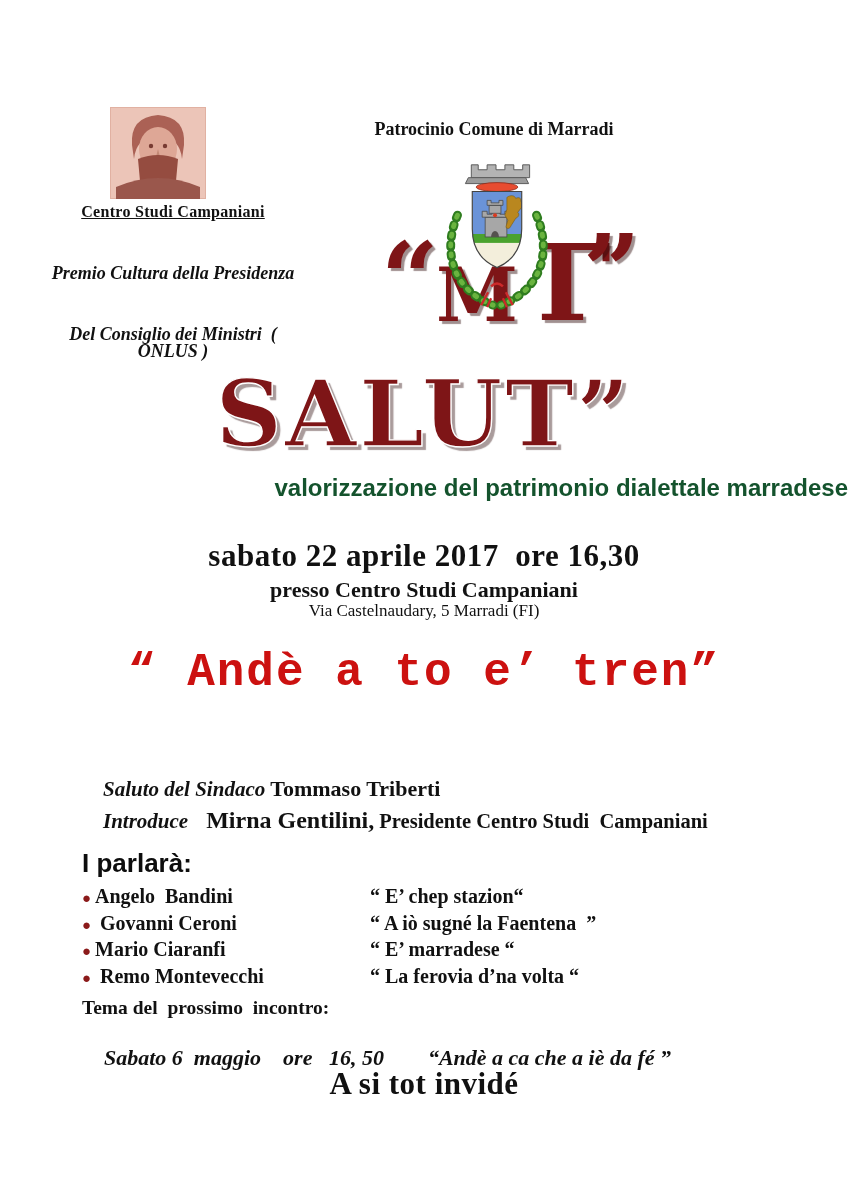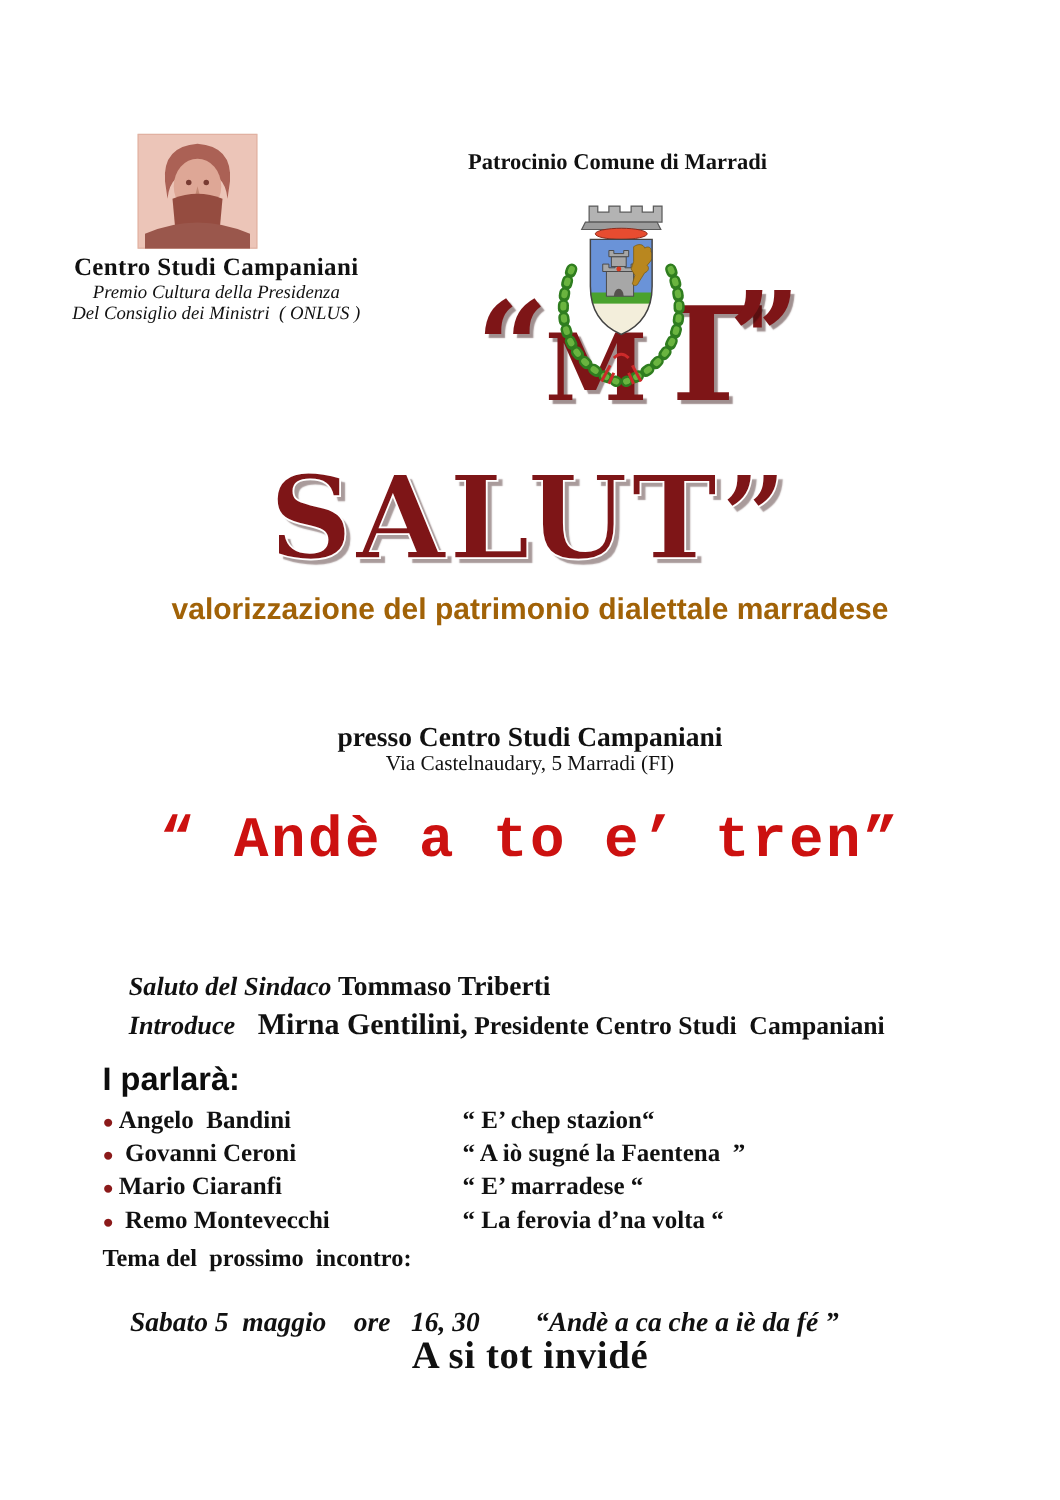"Centro Studi Campaniani" .org-name { font-size: 20px -> 16px; text-decoration: none -> underline }
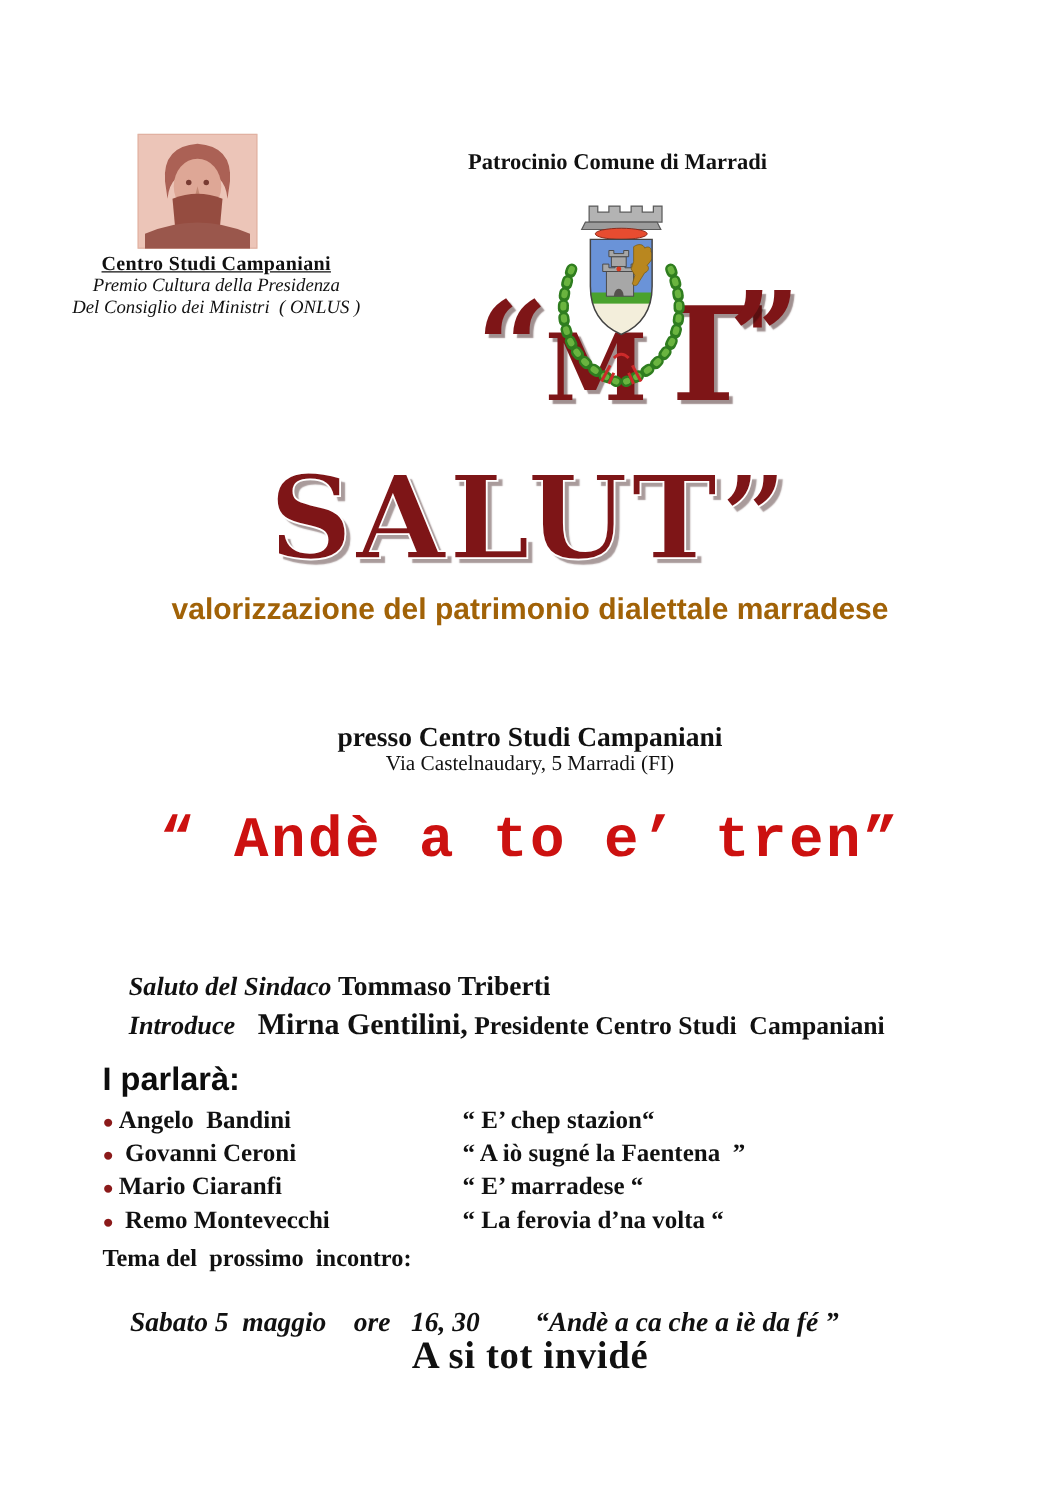"Premio Cultura della Presidenza" .org-sub { font-size: 15px -> 18px; font-weight: normal -> bold; margin-top: none -> 44px }
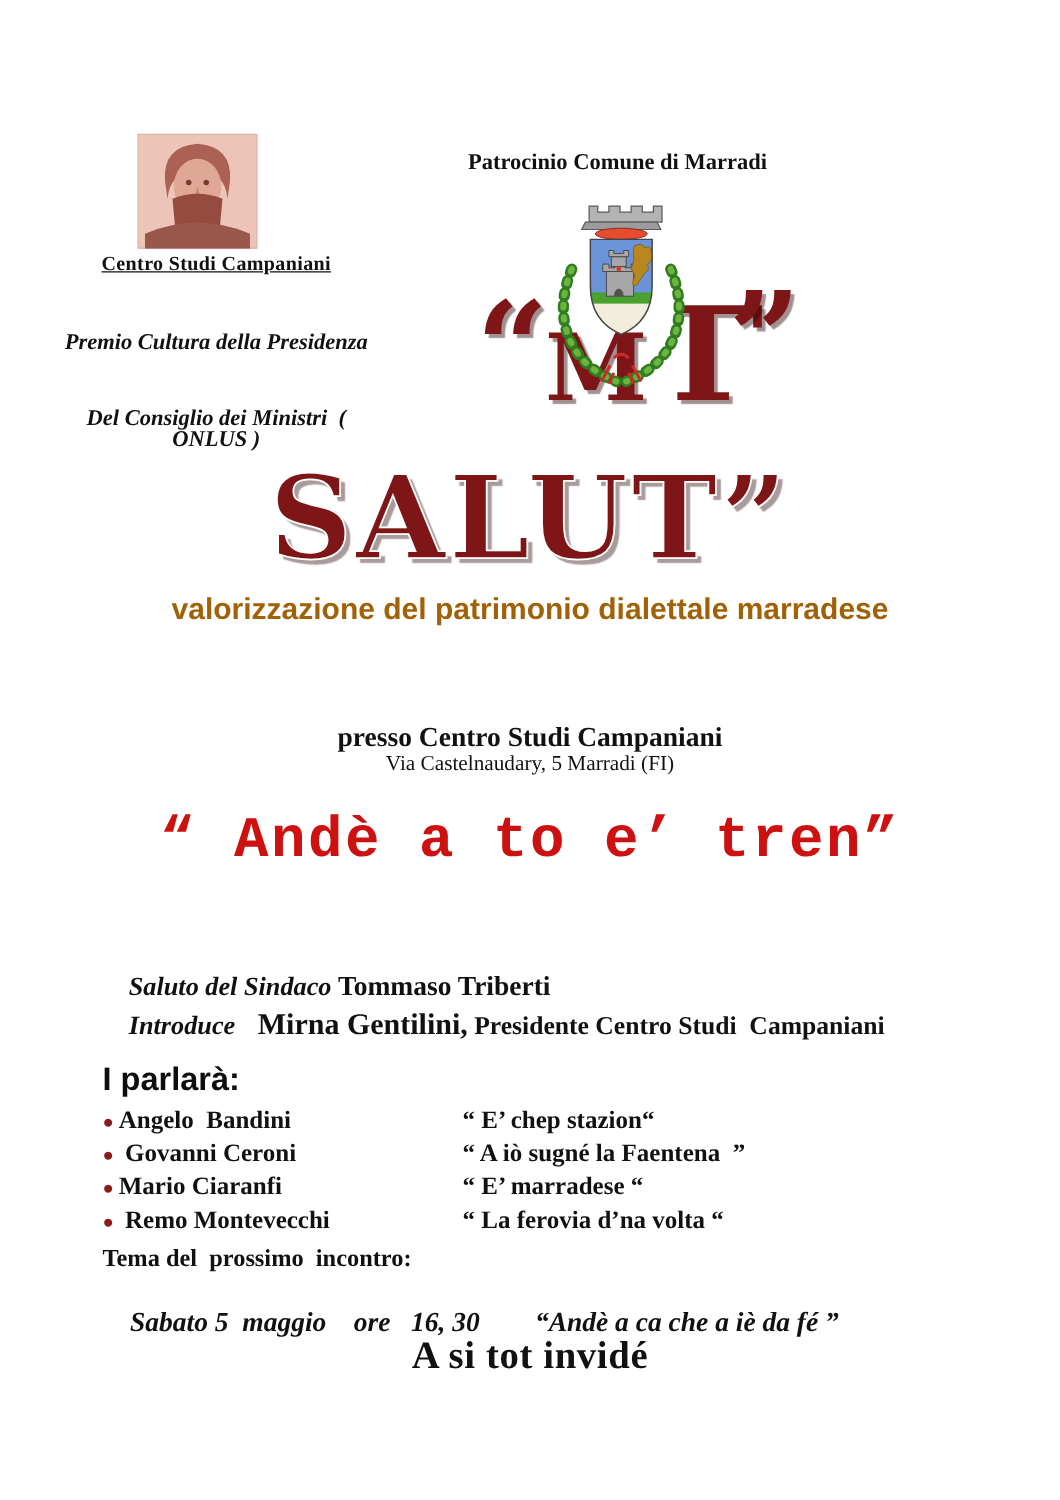"valorizzazione del patrimonio dialettale" .subtitle { color: #a16207 -> #14532d; text-align: none -> right }
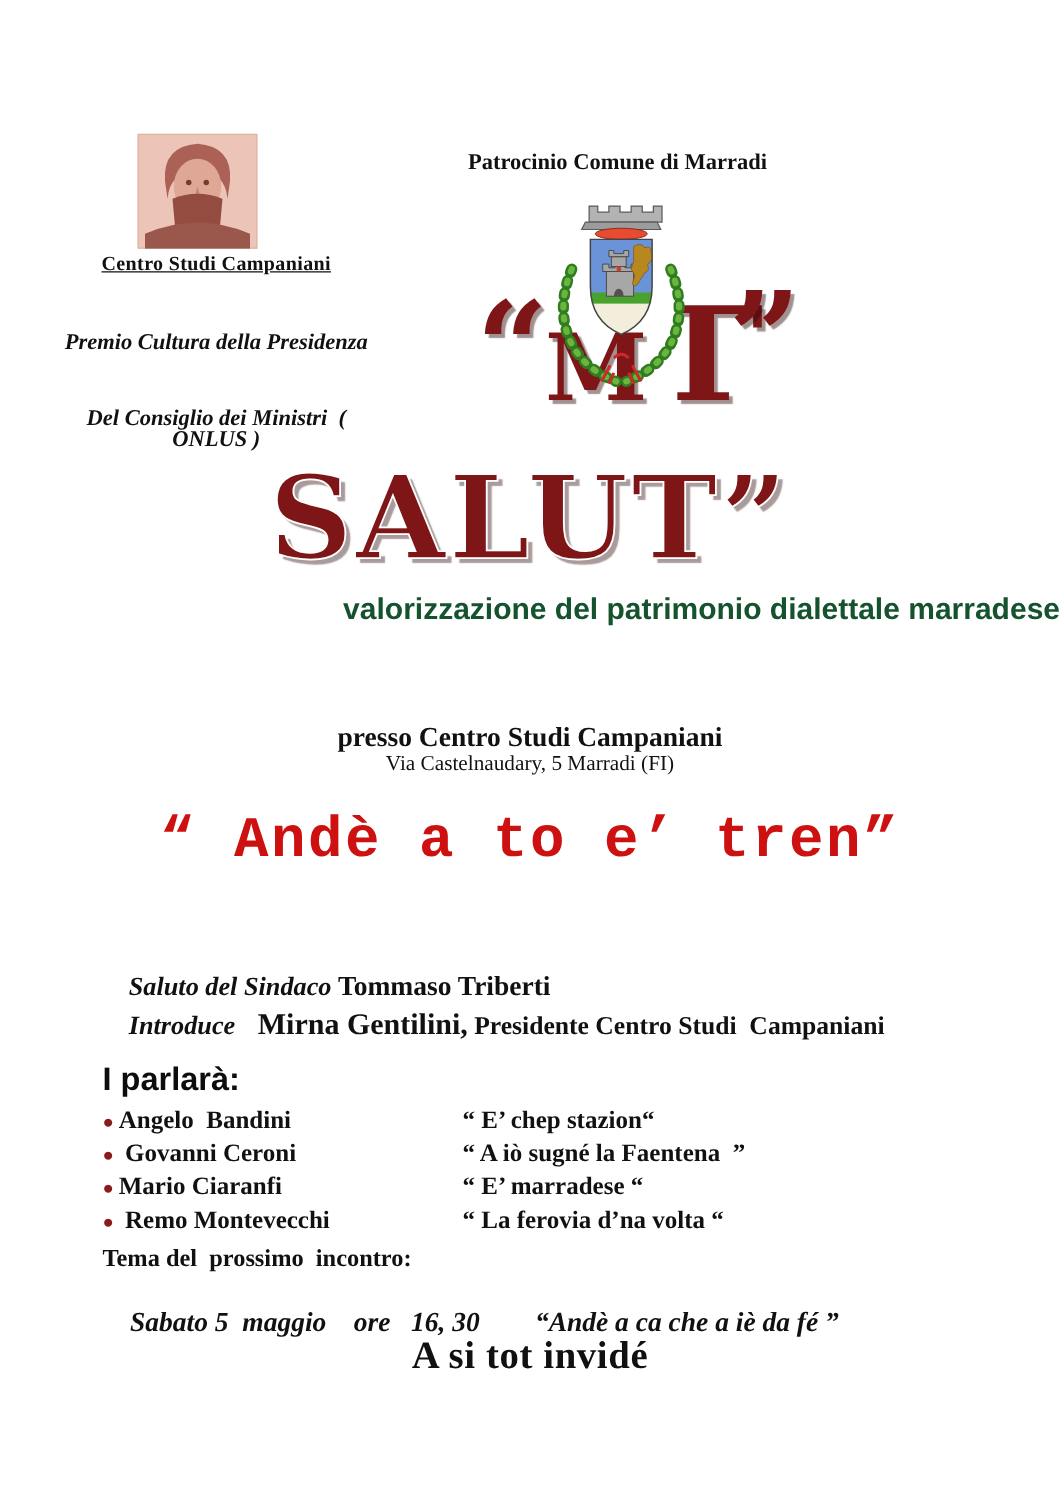"sabato 22 aprile 2017 ore" div.abs { html: none -> <div>sabato 22 aprile 2017 ore 16,30</div> }
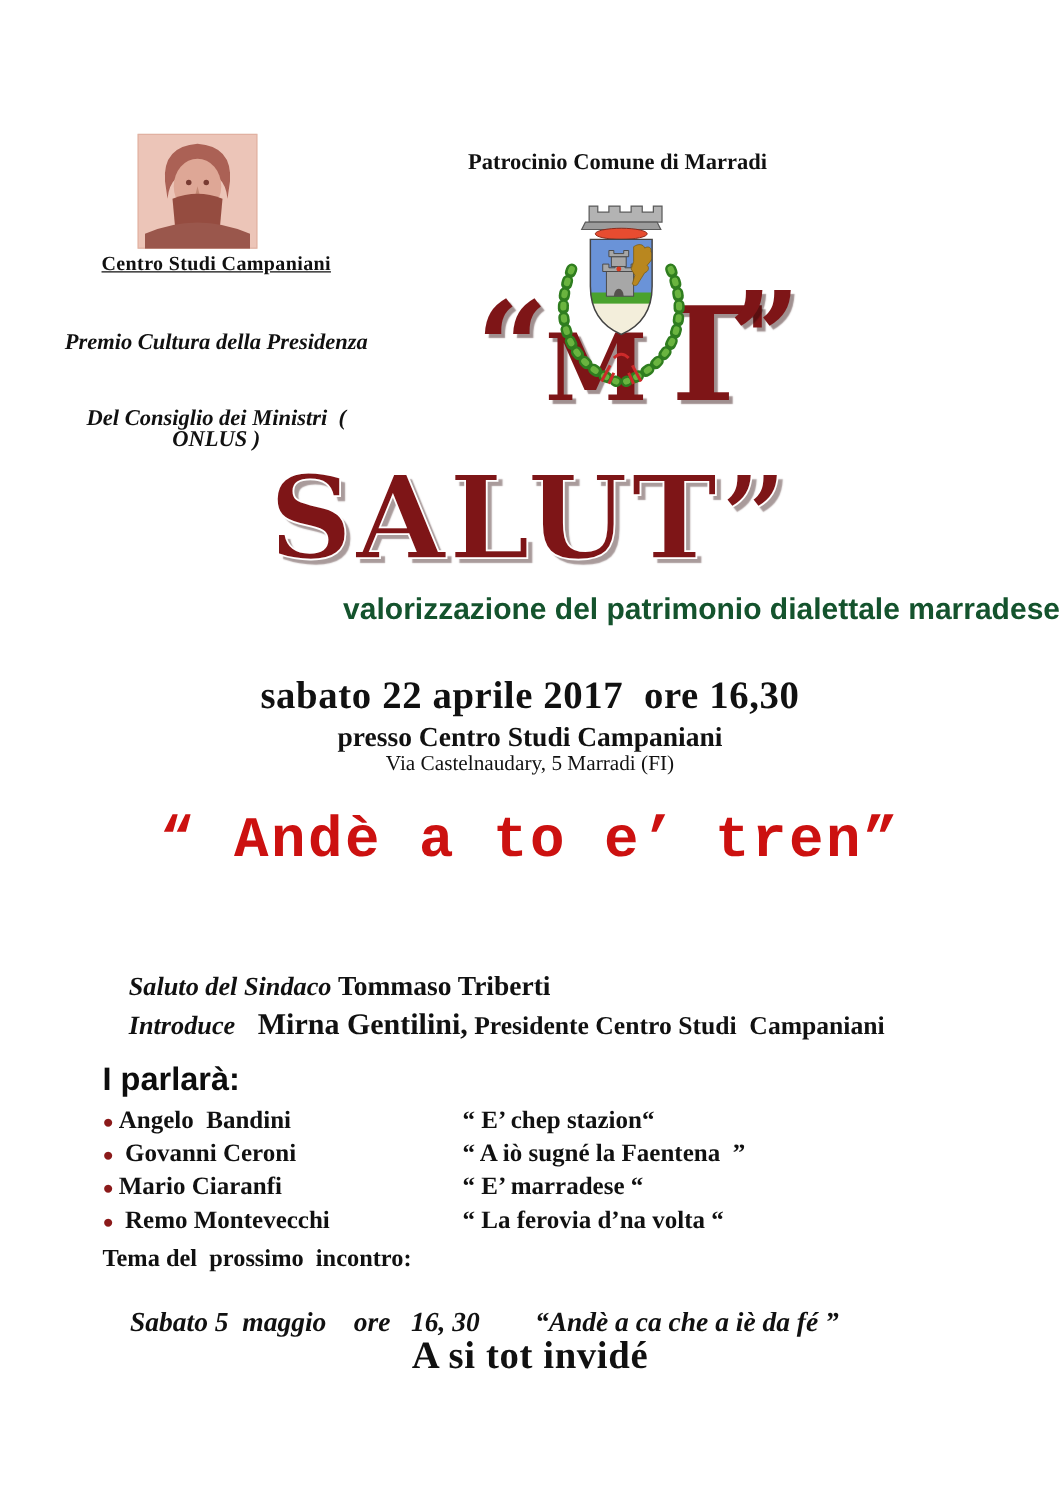"Sabato 5 maggio ore 16," span { text: 5  maggio    ore   16, 30 -> 6  maggio    ore   16, 50 }
